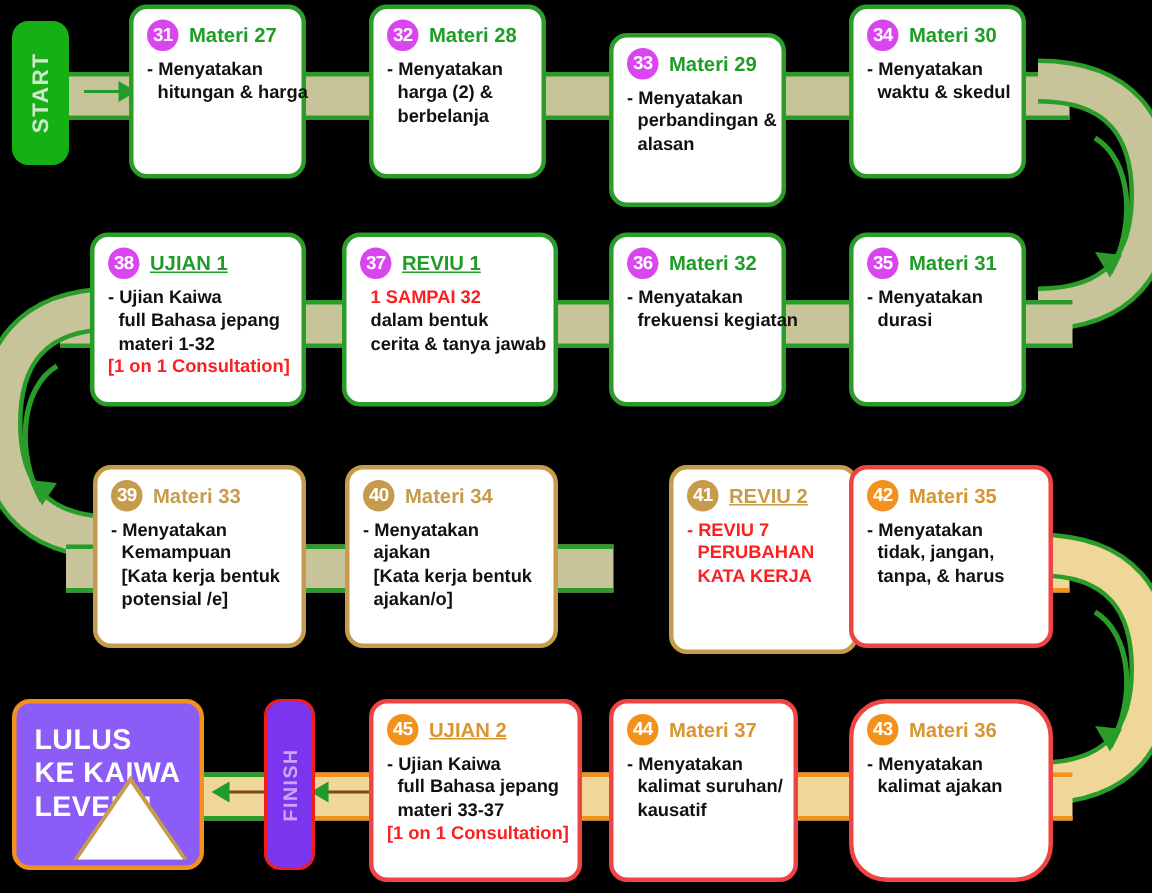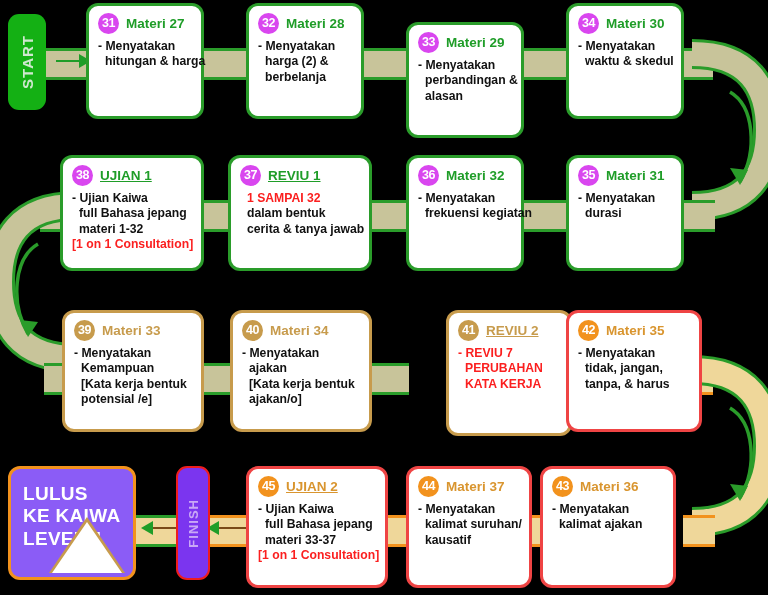"43" div.card { border-radius: none -> 25px; left: 540px -> 566px }
